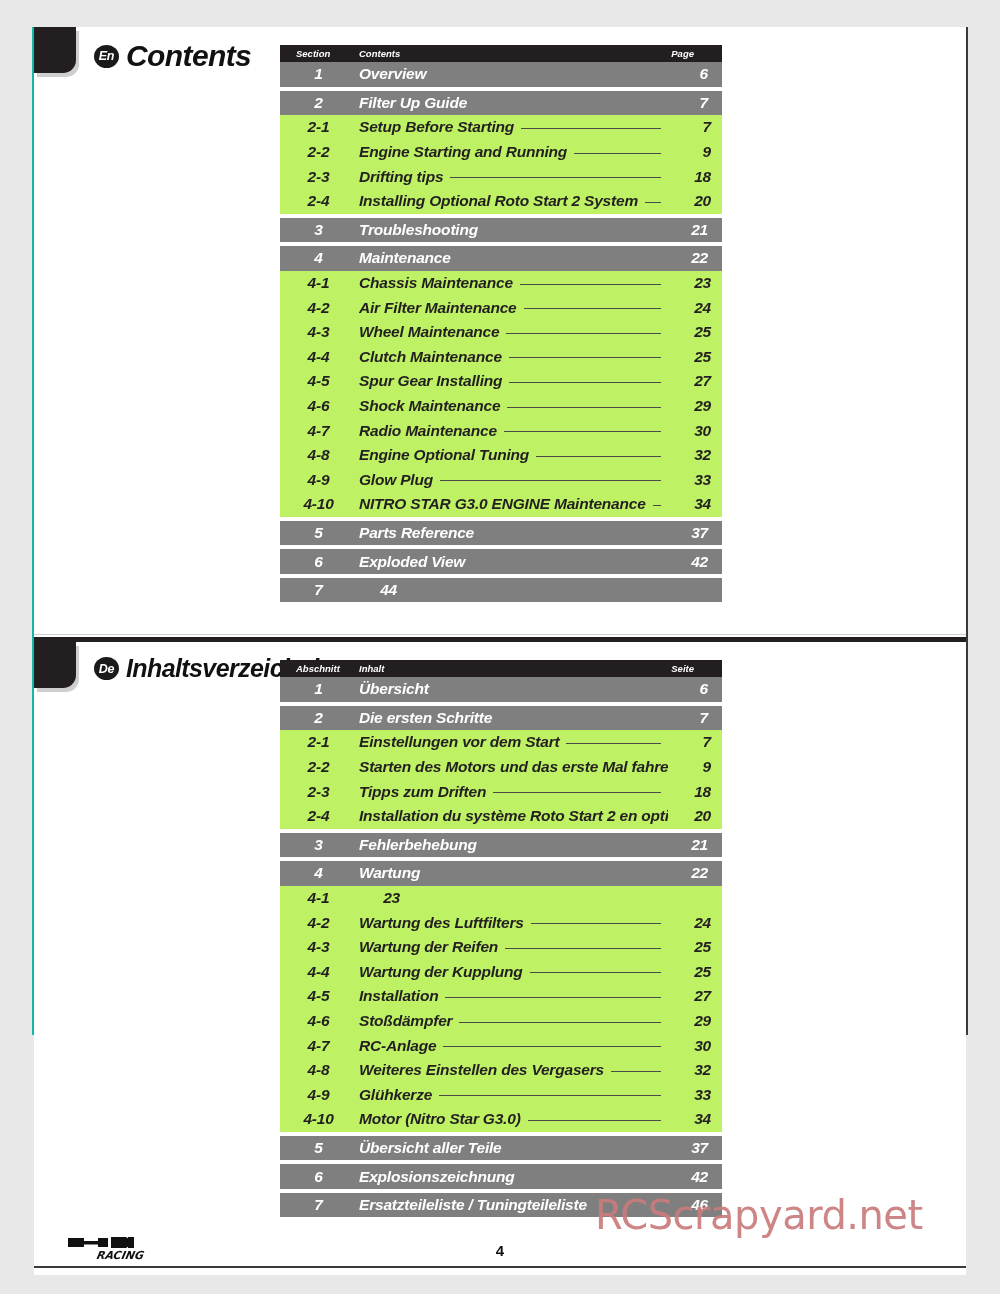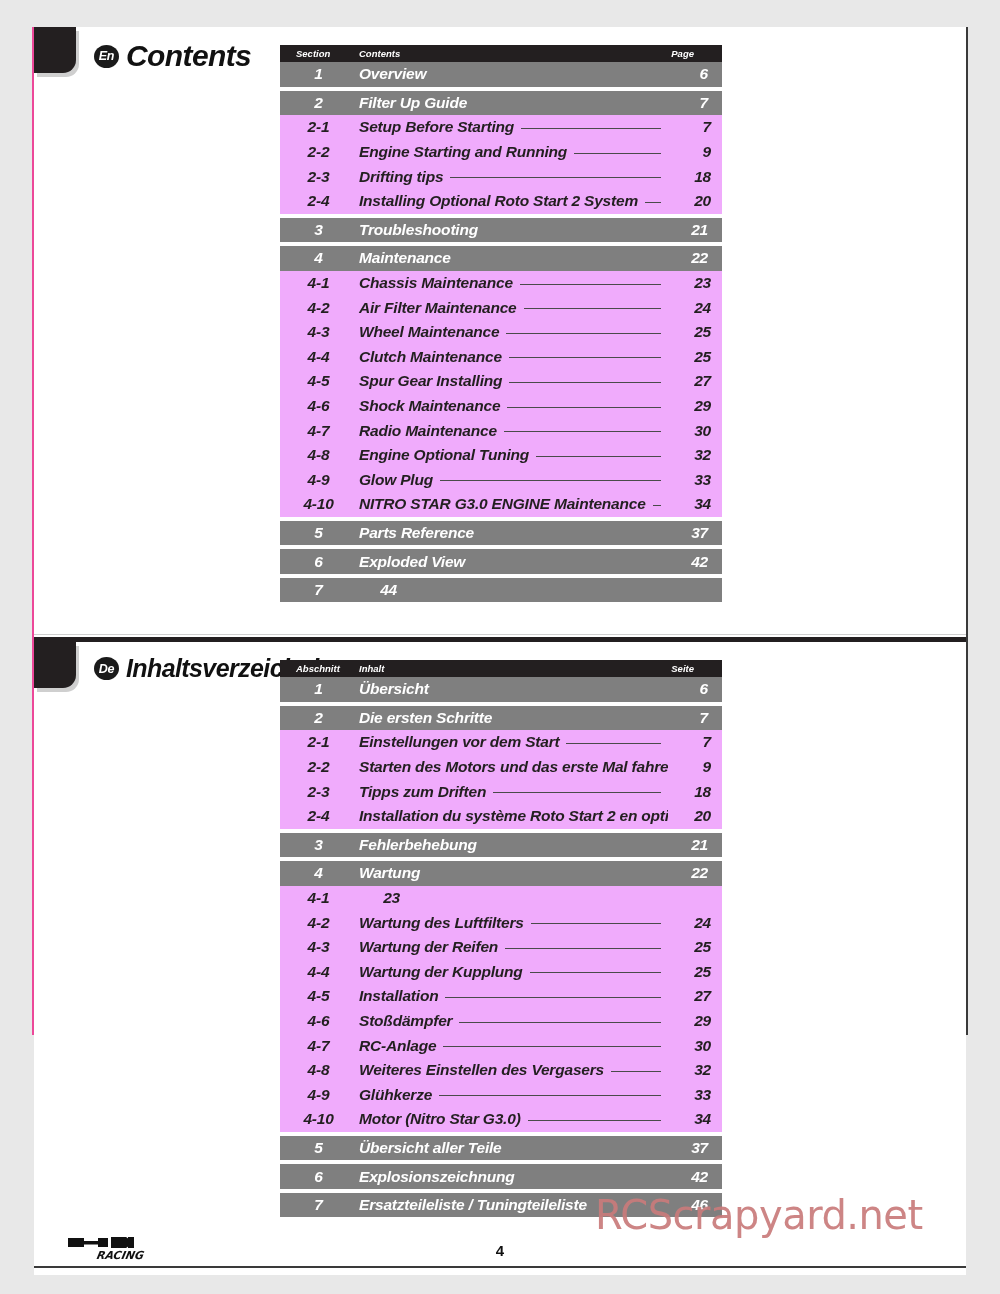"En" .sheet { border-left: 2px solid #ec4899 -> 2px solid #14b8a6 }
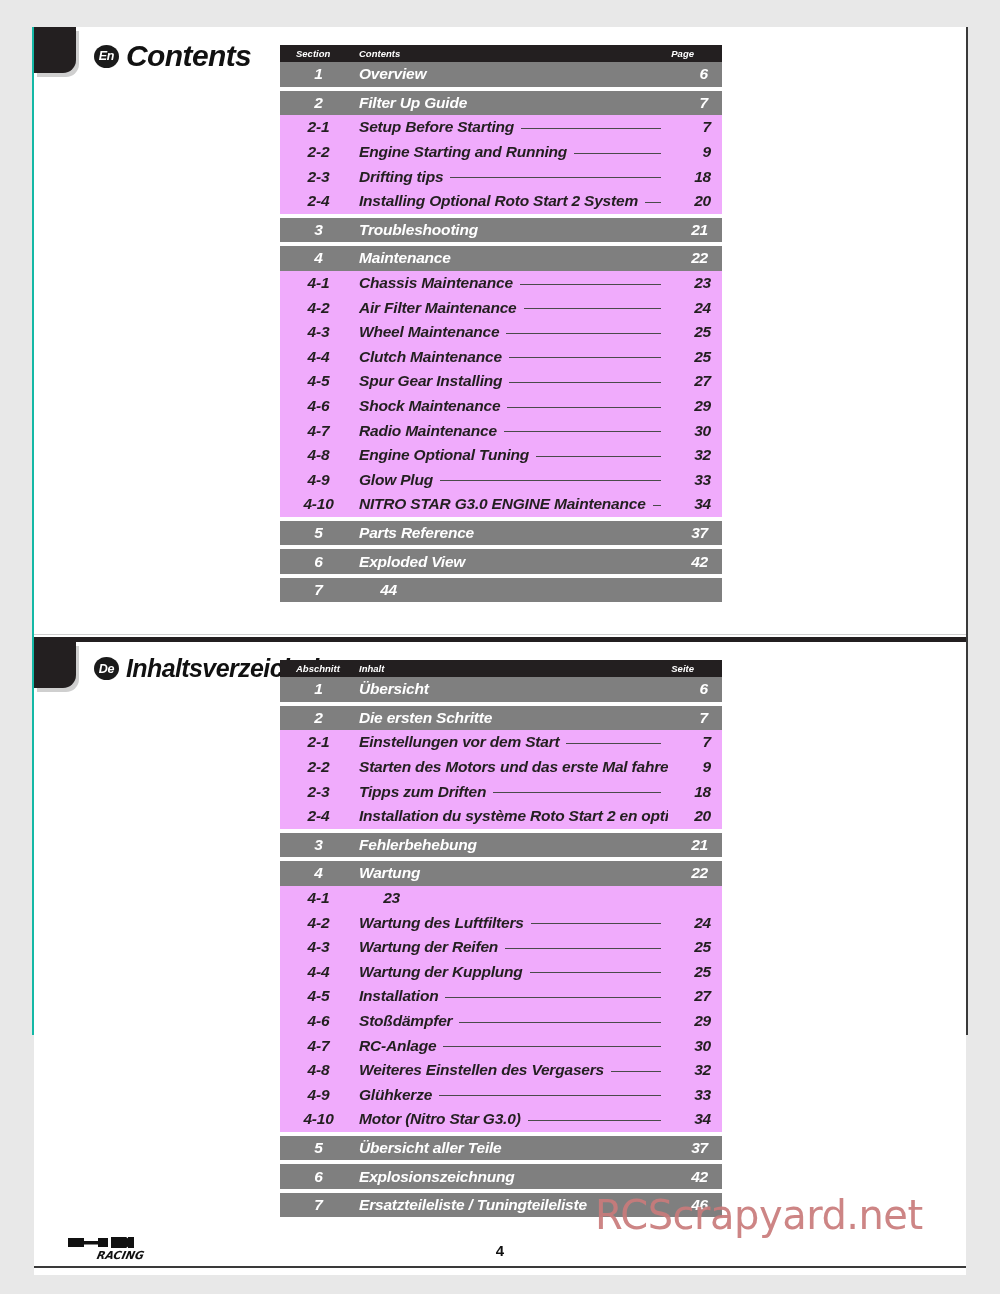"2-1" .row.sub { background: #f0abfc -> #bef264 }
